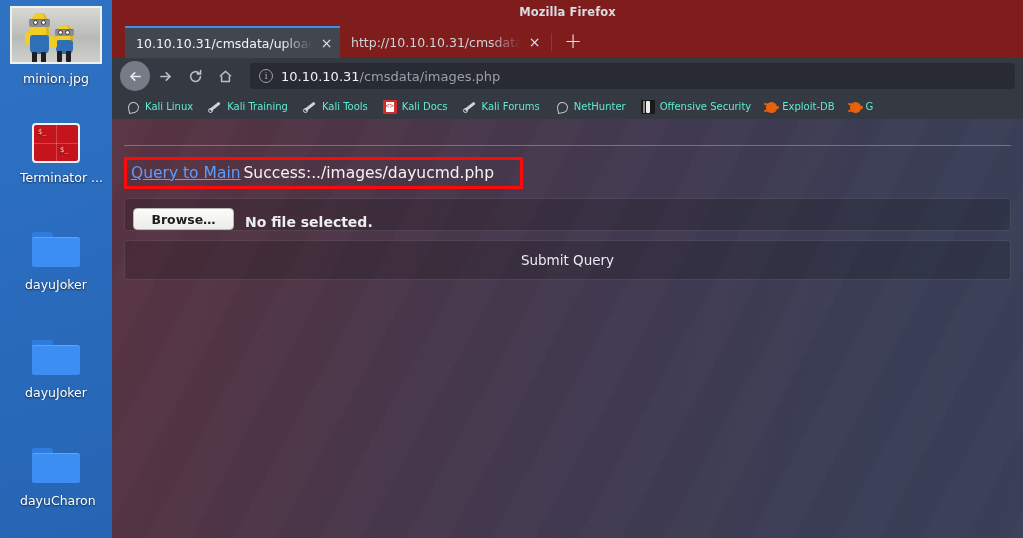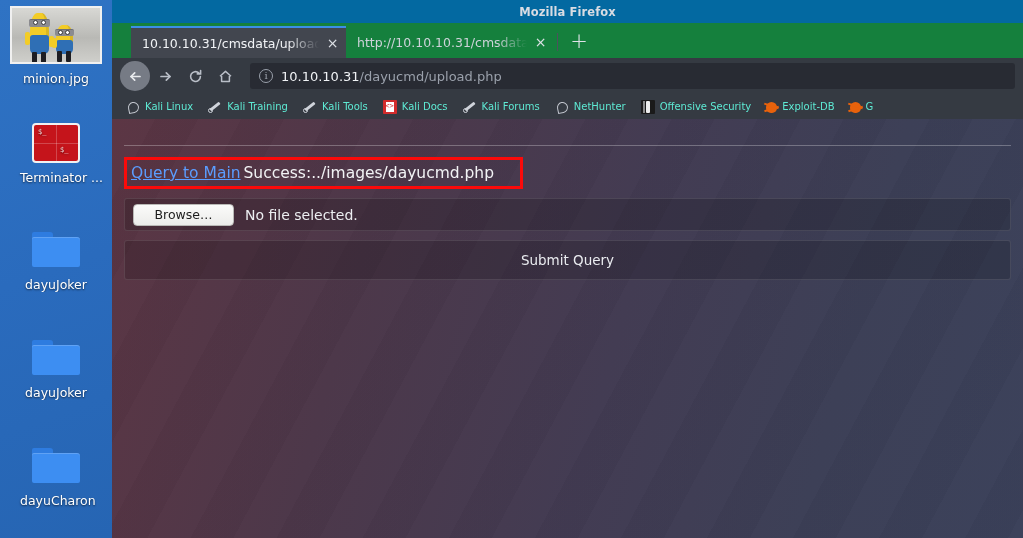"Mozilla Firefox" #titlebar { background: #0369a1 -> #7f1d1d }
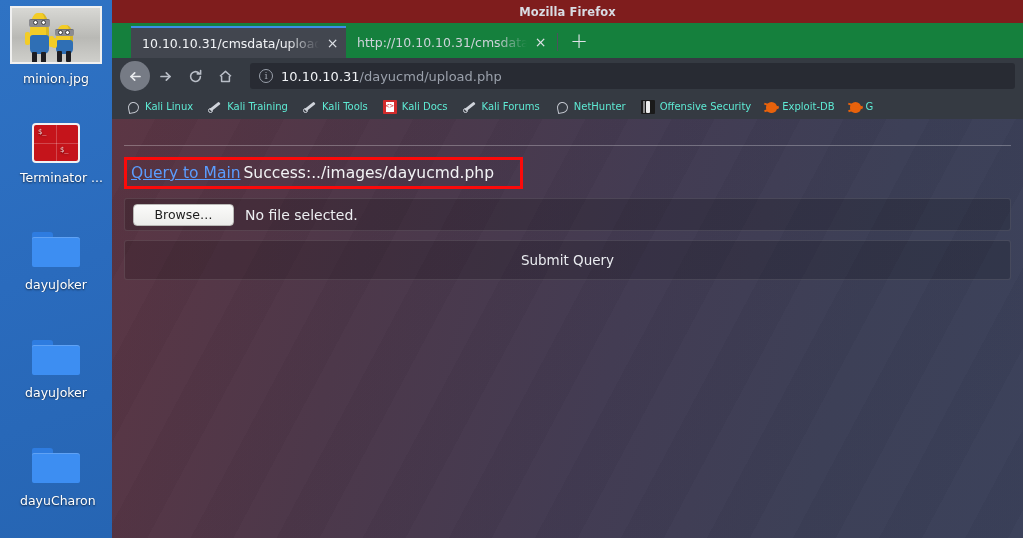"10.10.10.31/cmsdata/upload" #tabstrip { background: #15803d -> #7f1d1d; padding-left: 19px -> 13px }
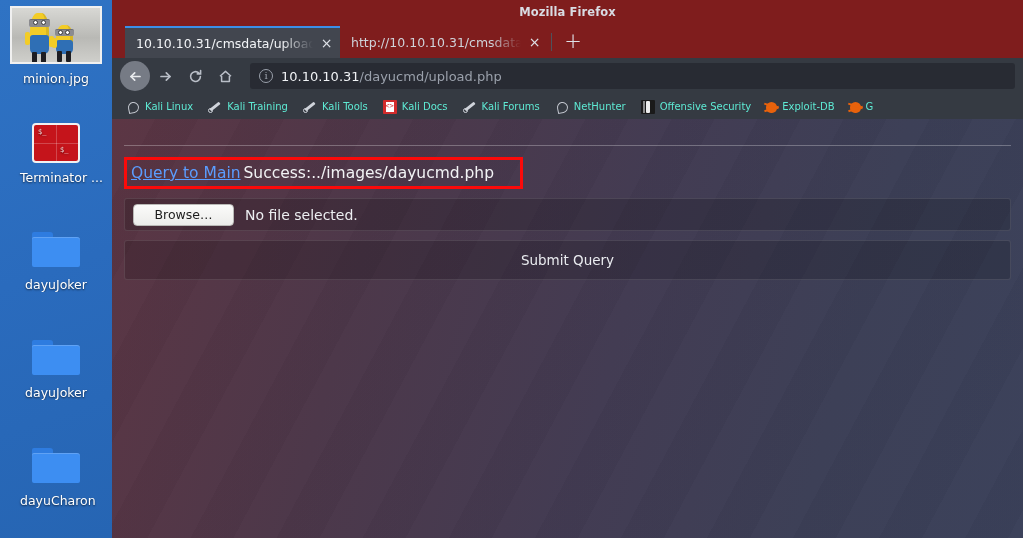"/dayucmd/upload.php" span.path { text: /dayucmd/upload.php -> /cmsdata/images.php }
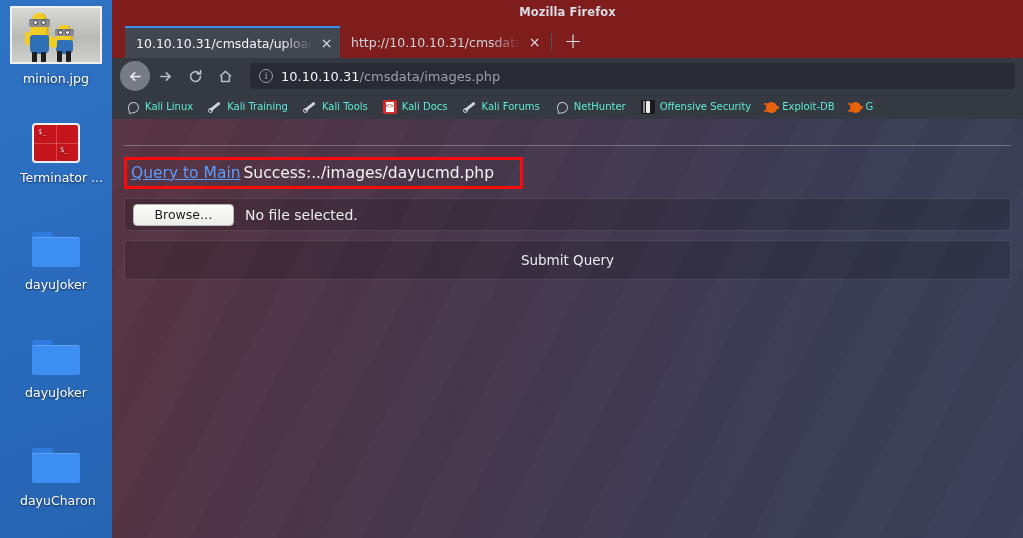"Browse…" #file-row { align-items: center -> flex-end; font-weight: none -> bold }
